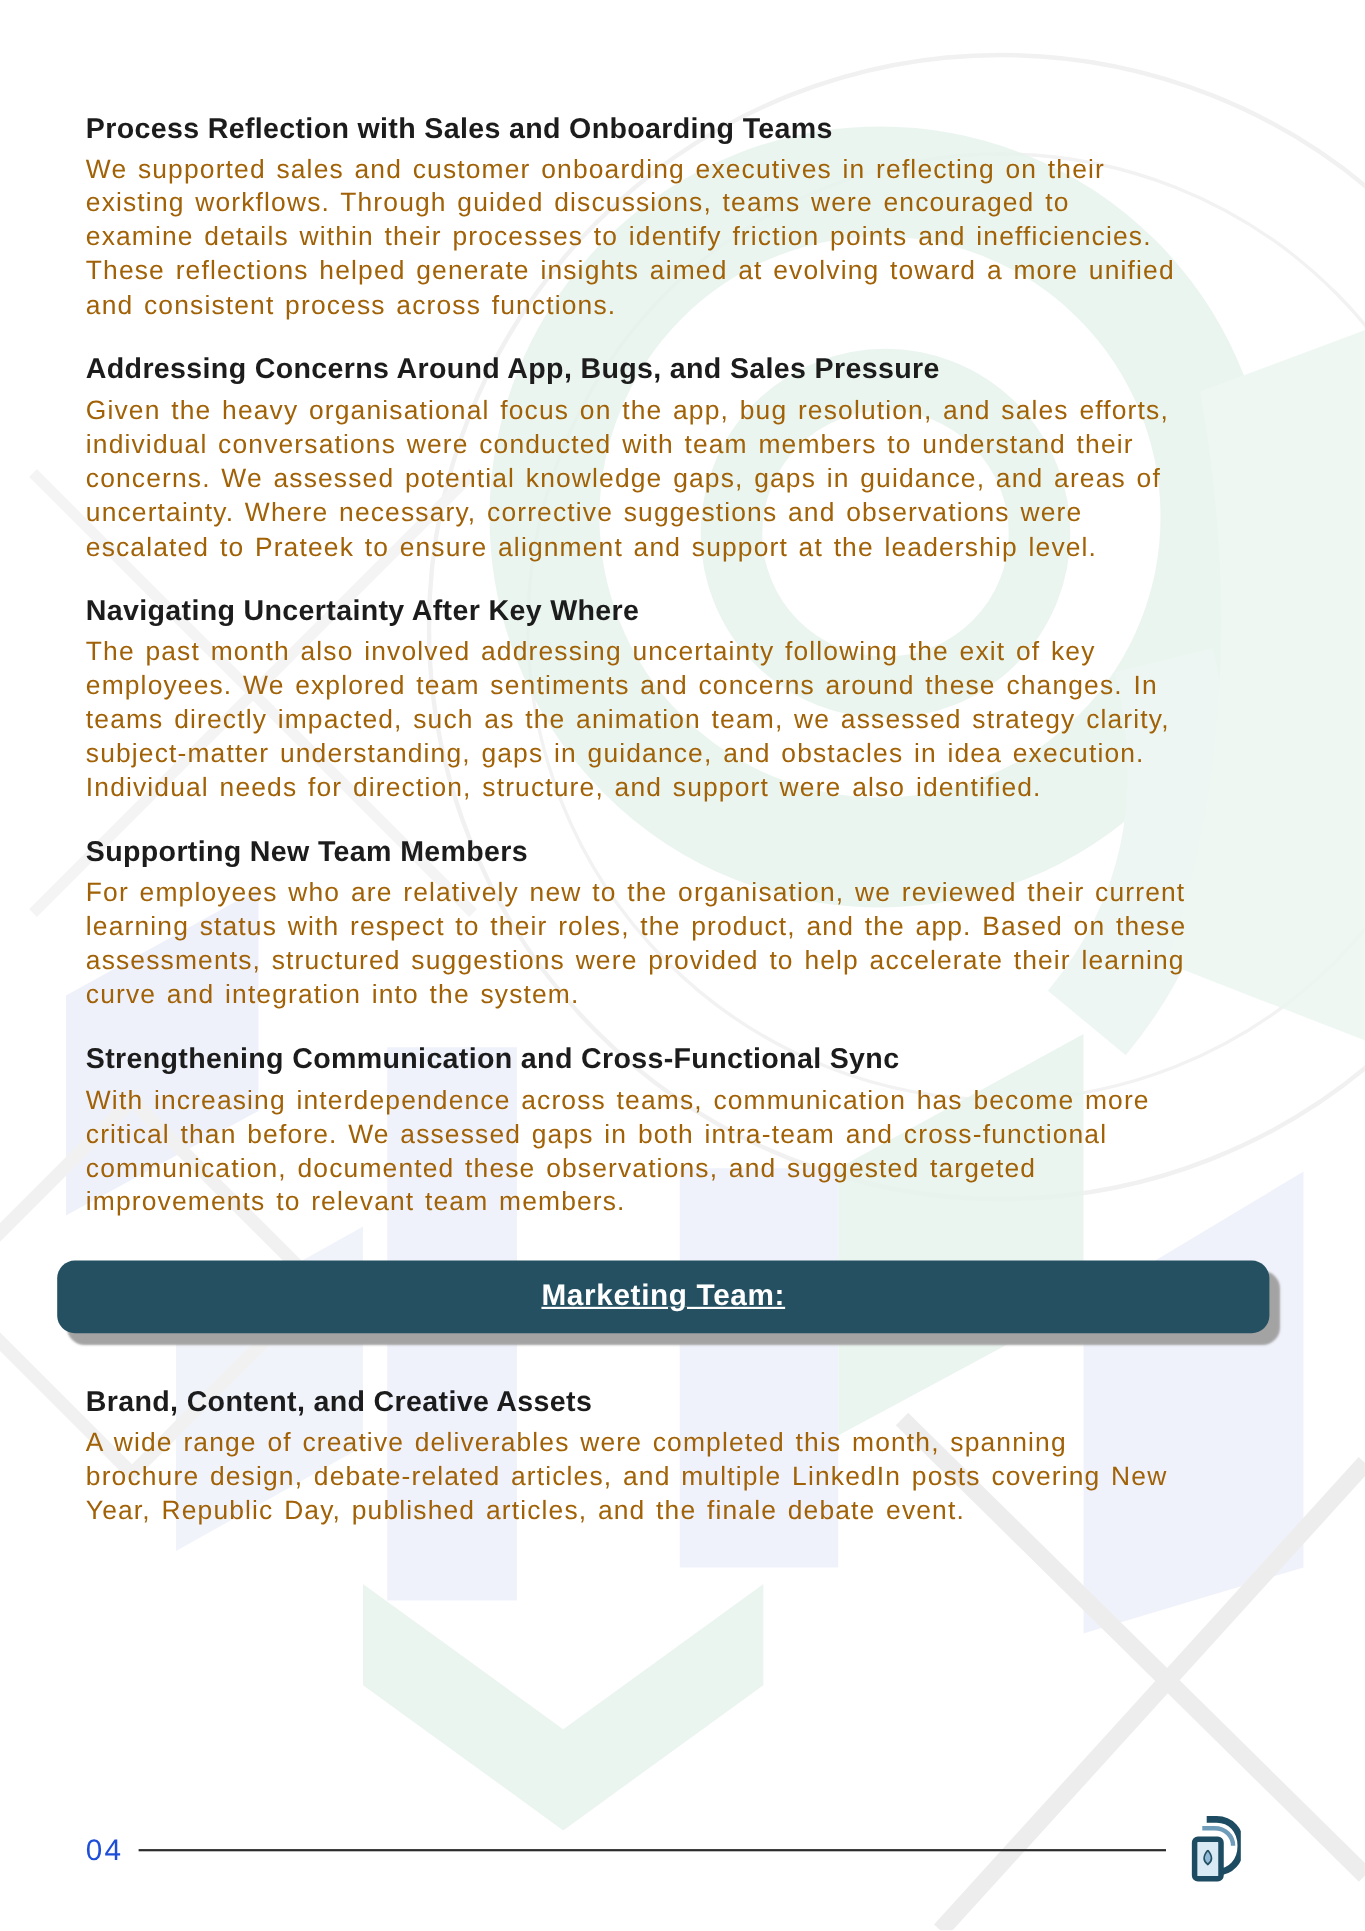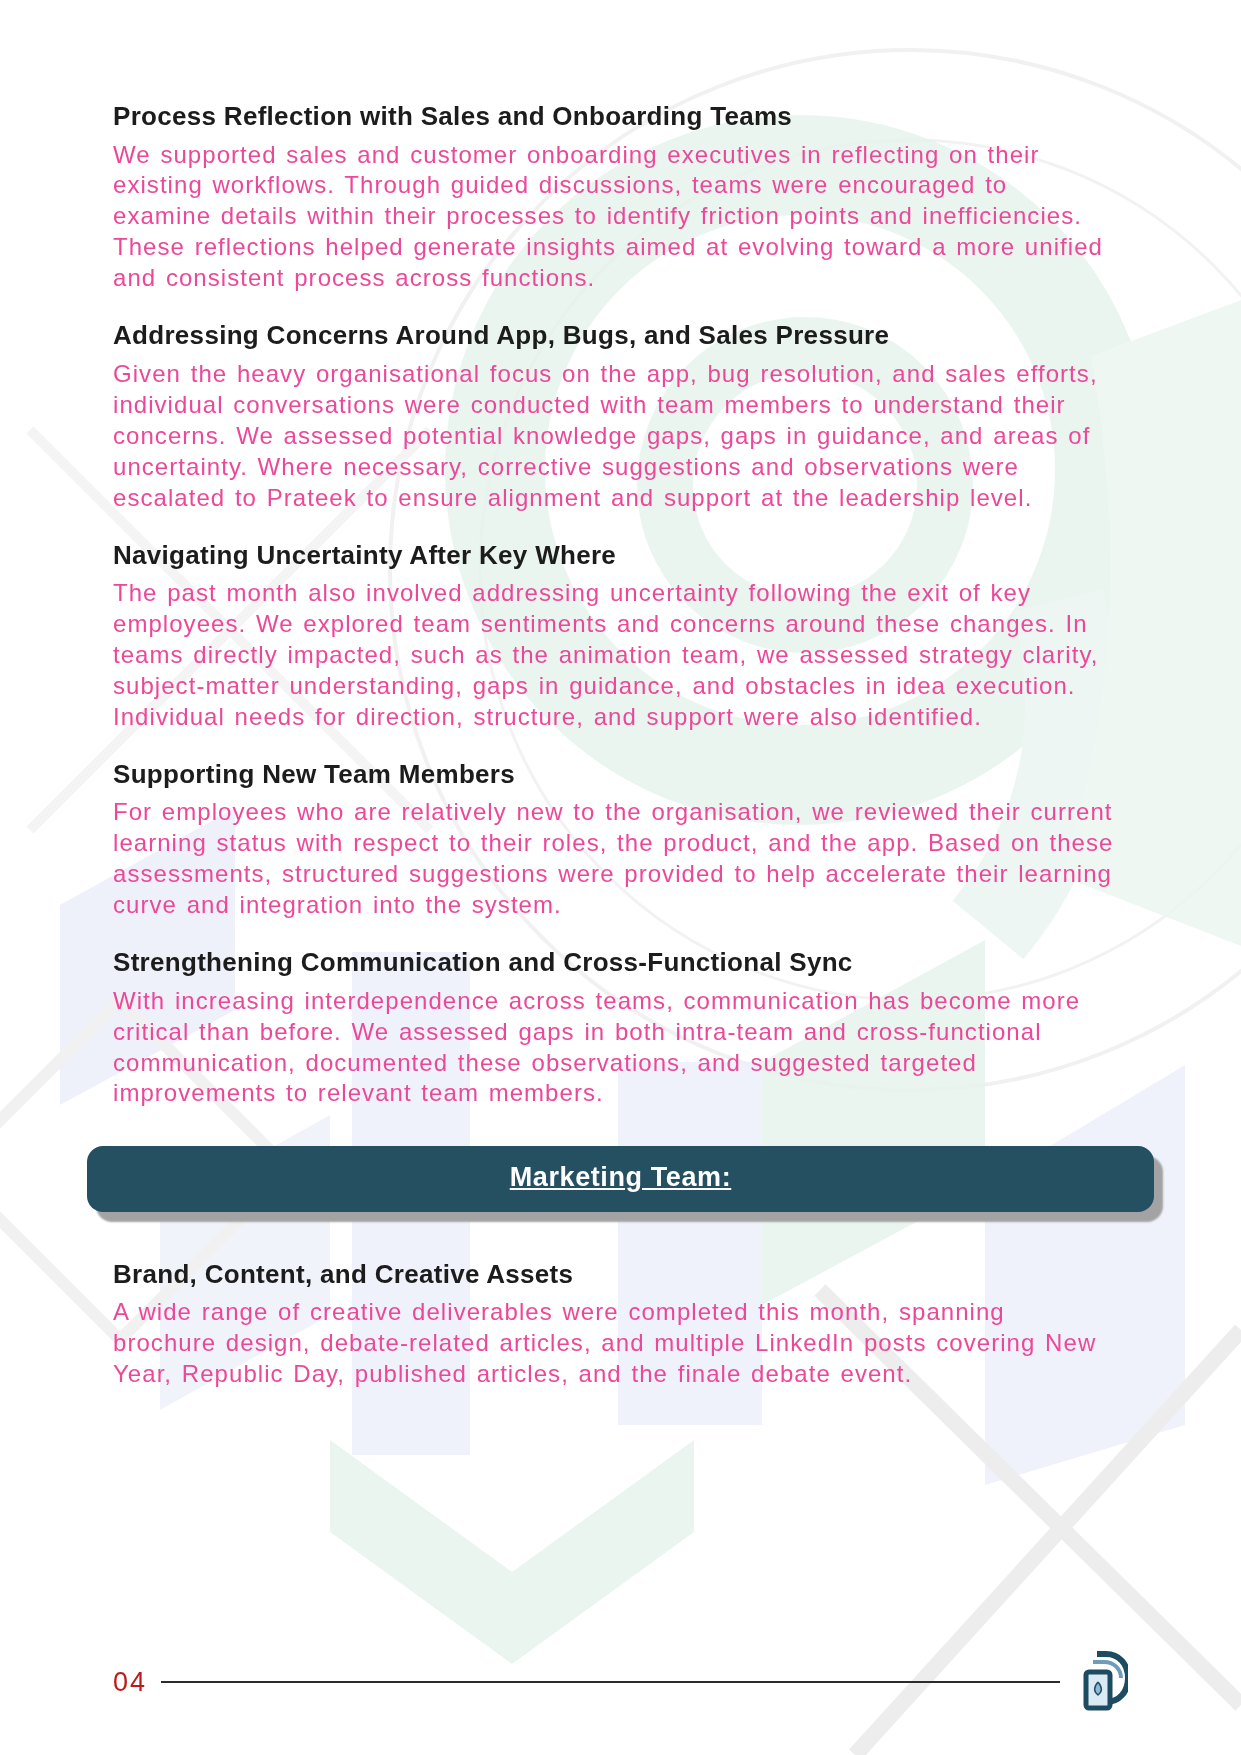"Process Reflection with Sales and" .content { padding: 100px 113px 42px 113px -> 100px 113px 42px 78px }
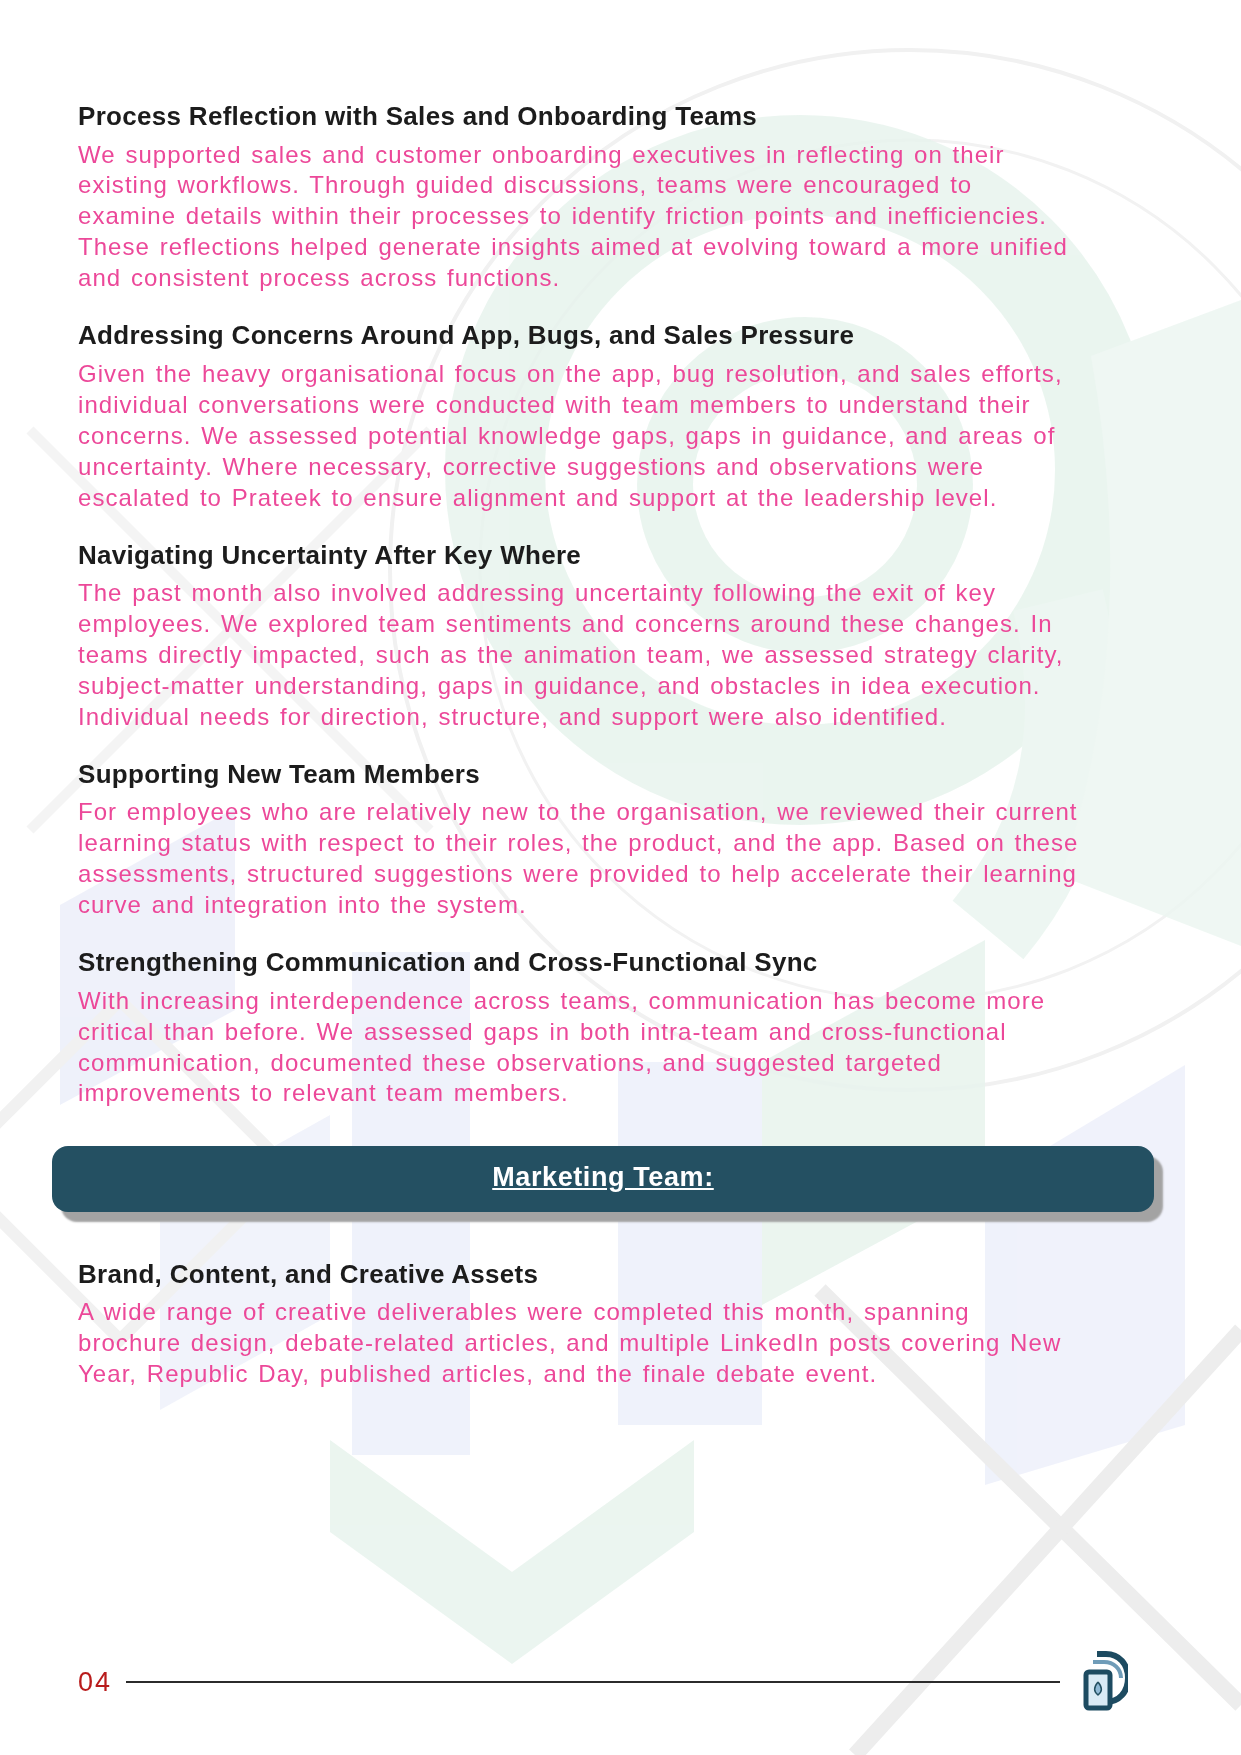"We supported sales and customer" .doc-section p { color: #ec4899 -> #a16207 }
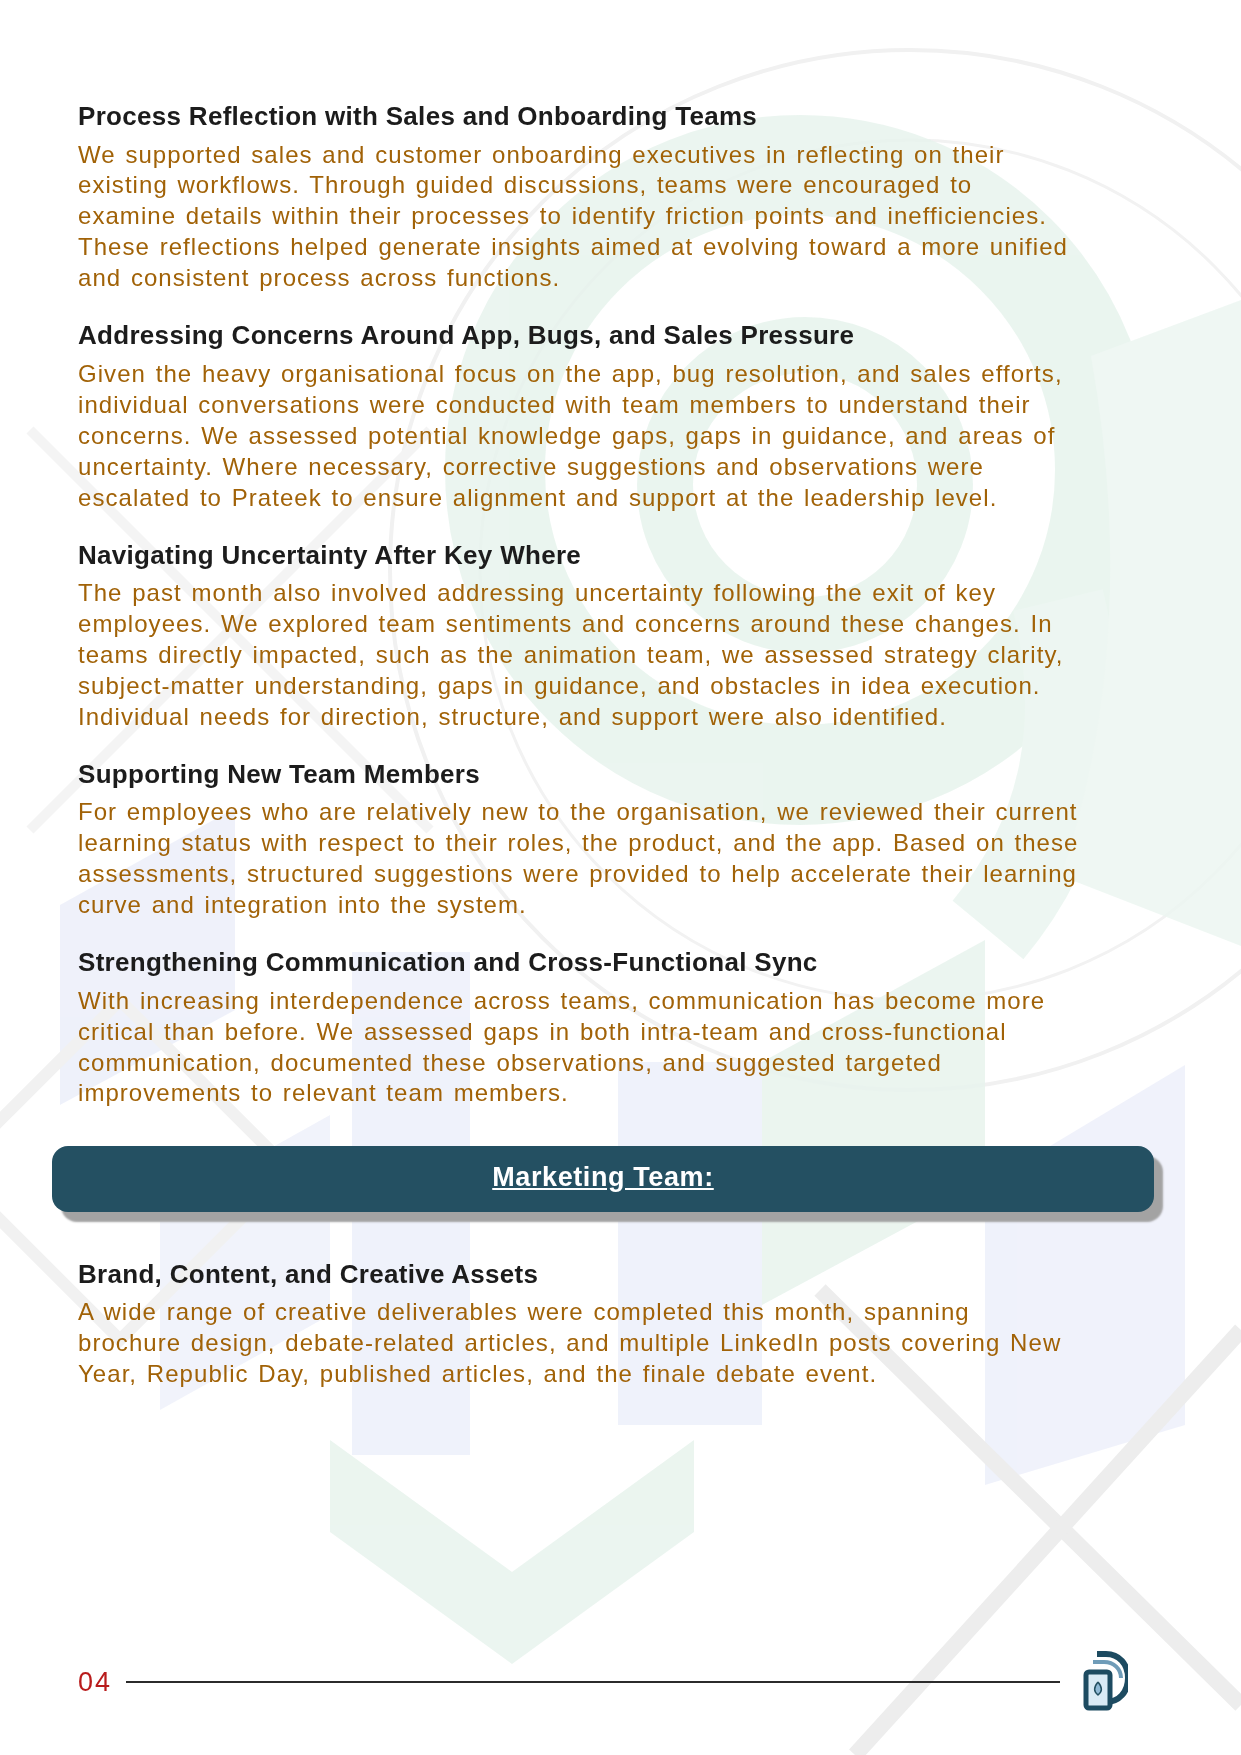"04" .page-number { color: #b91c1c -> #1d4ed8 }
